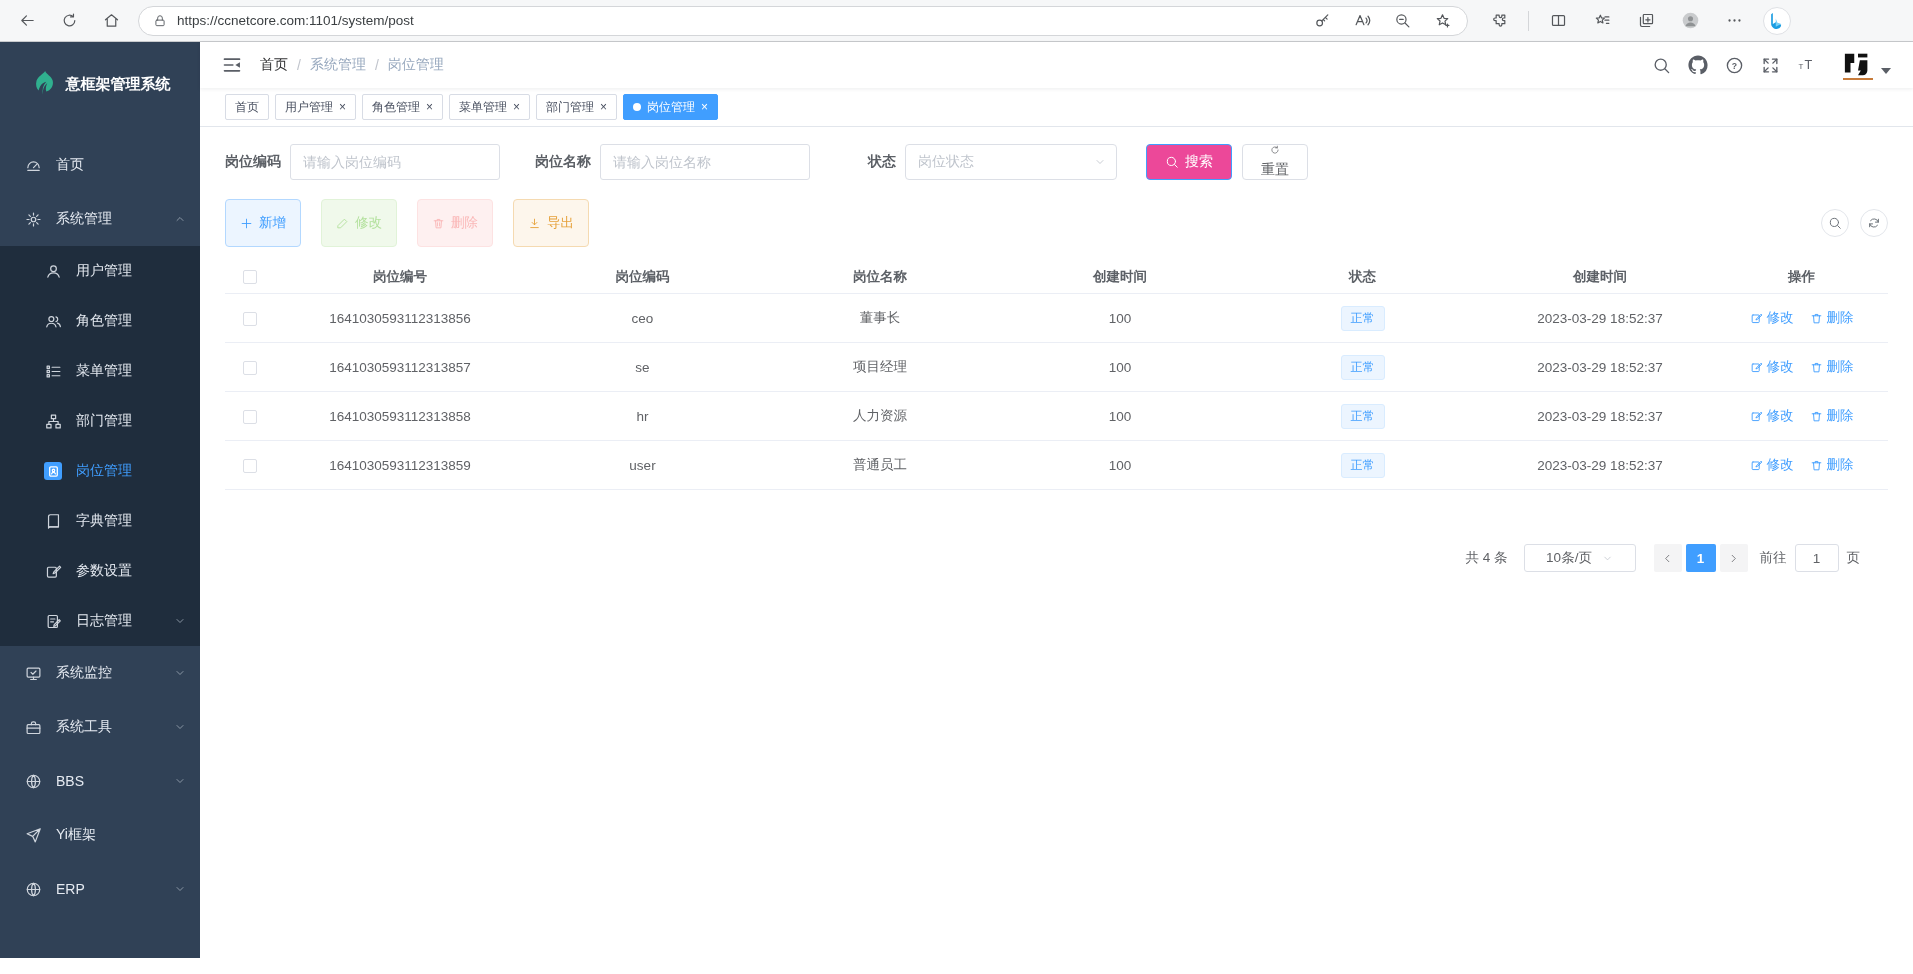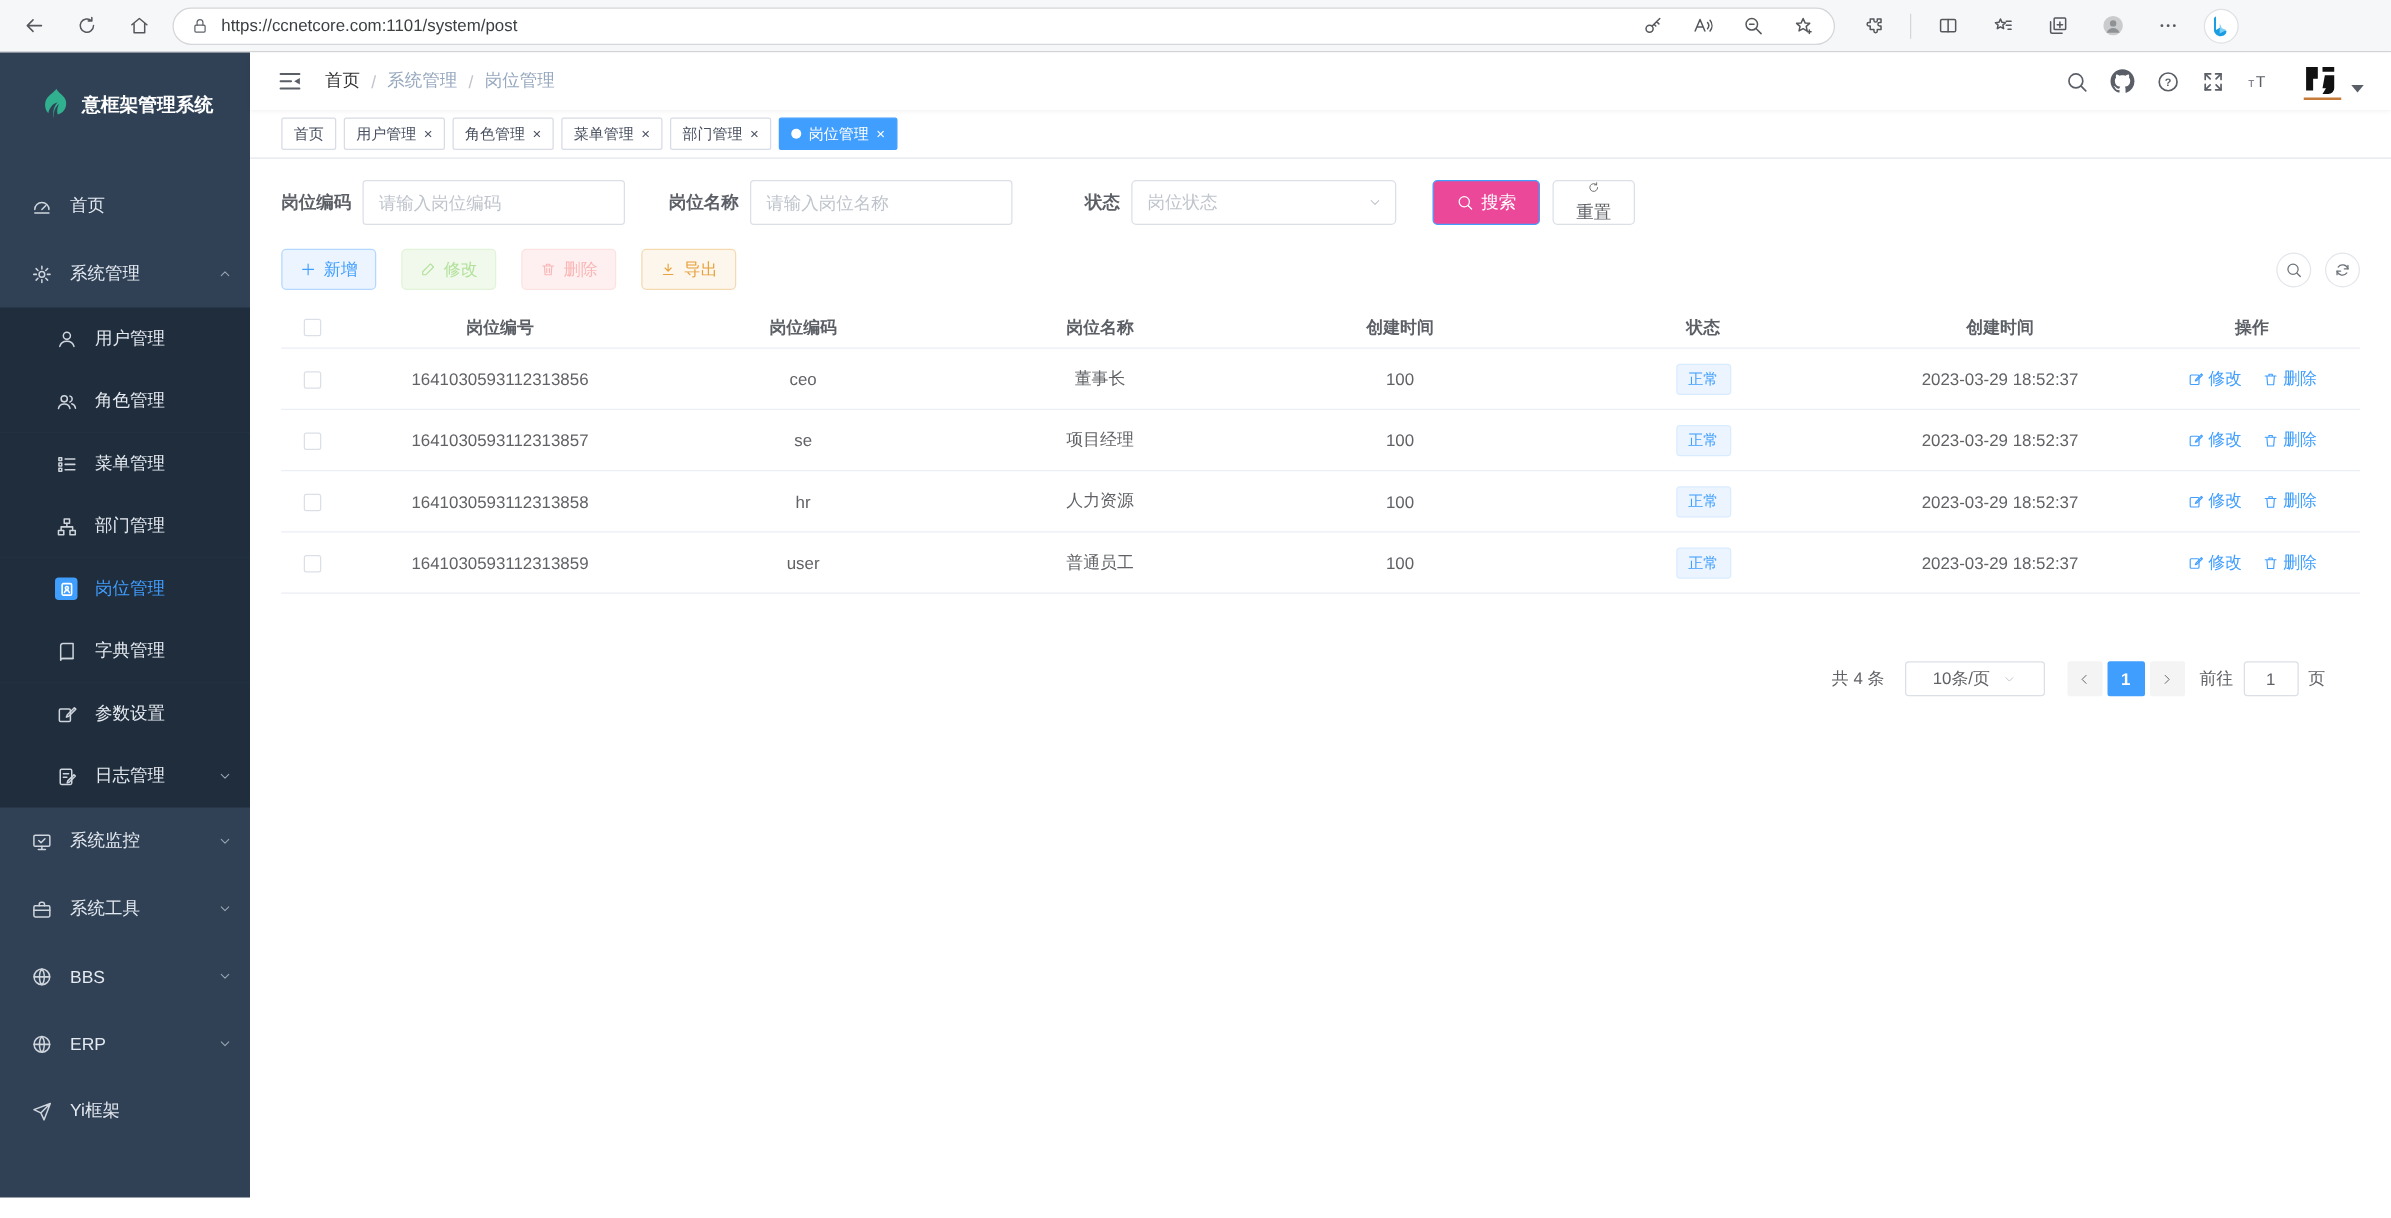"新增" .tbtn { height: 33px -> 48px }
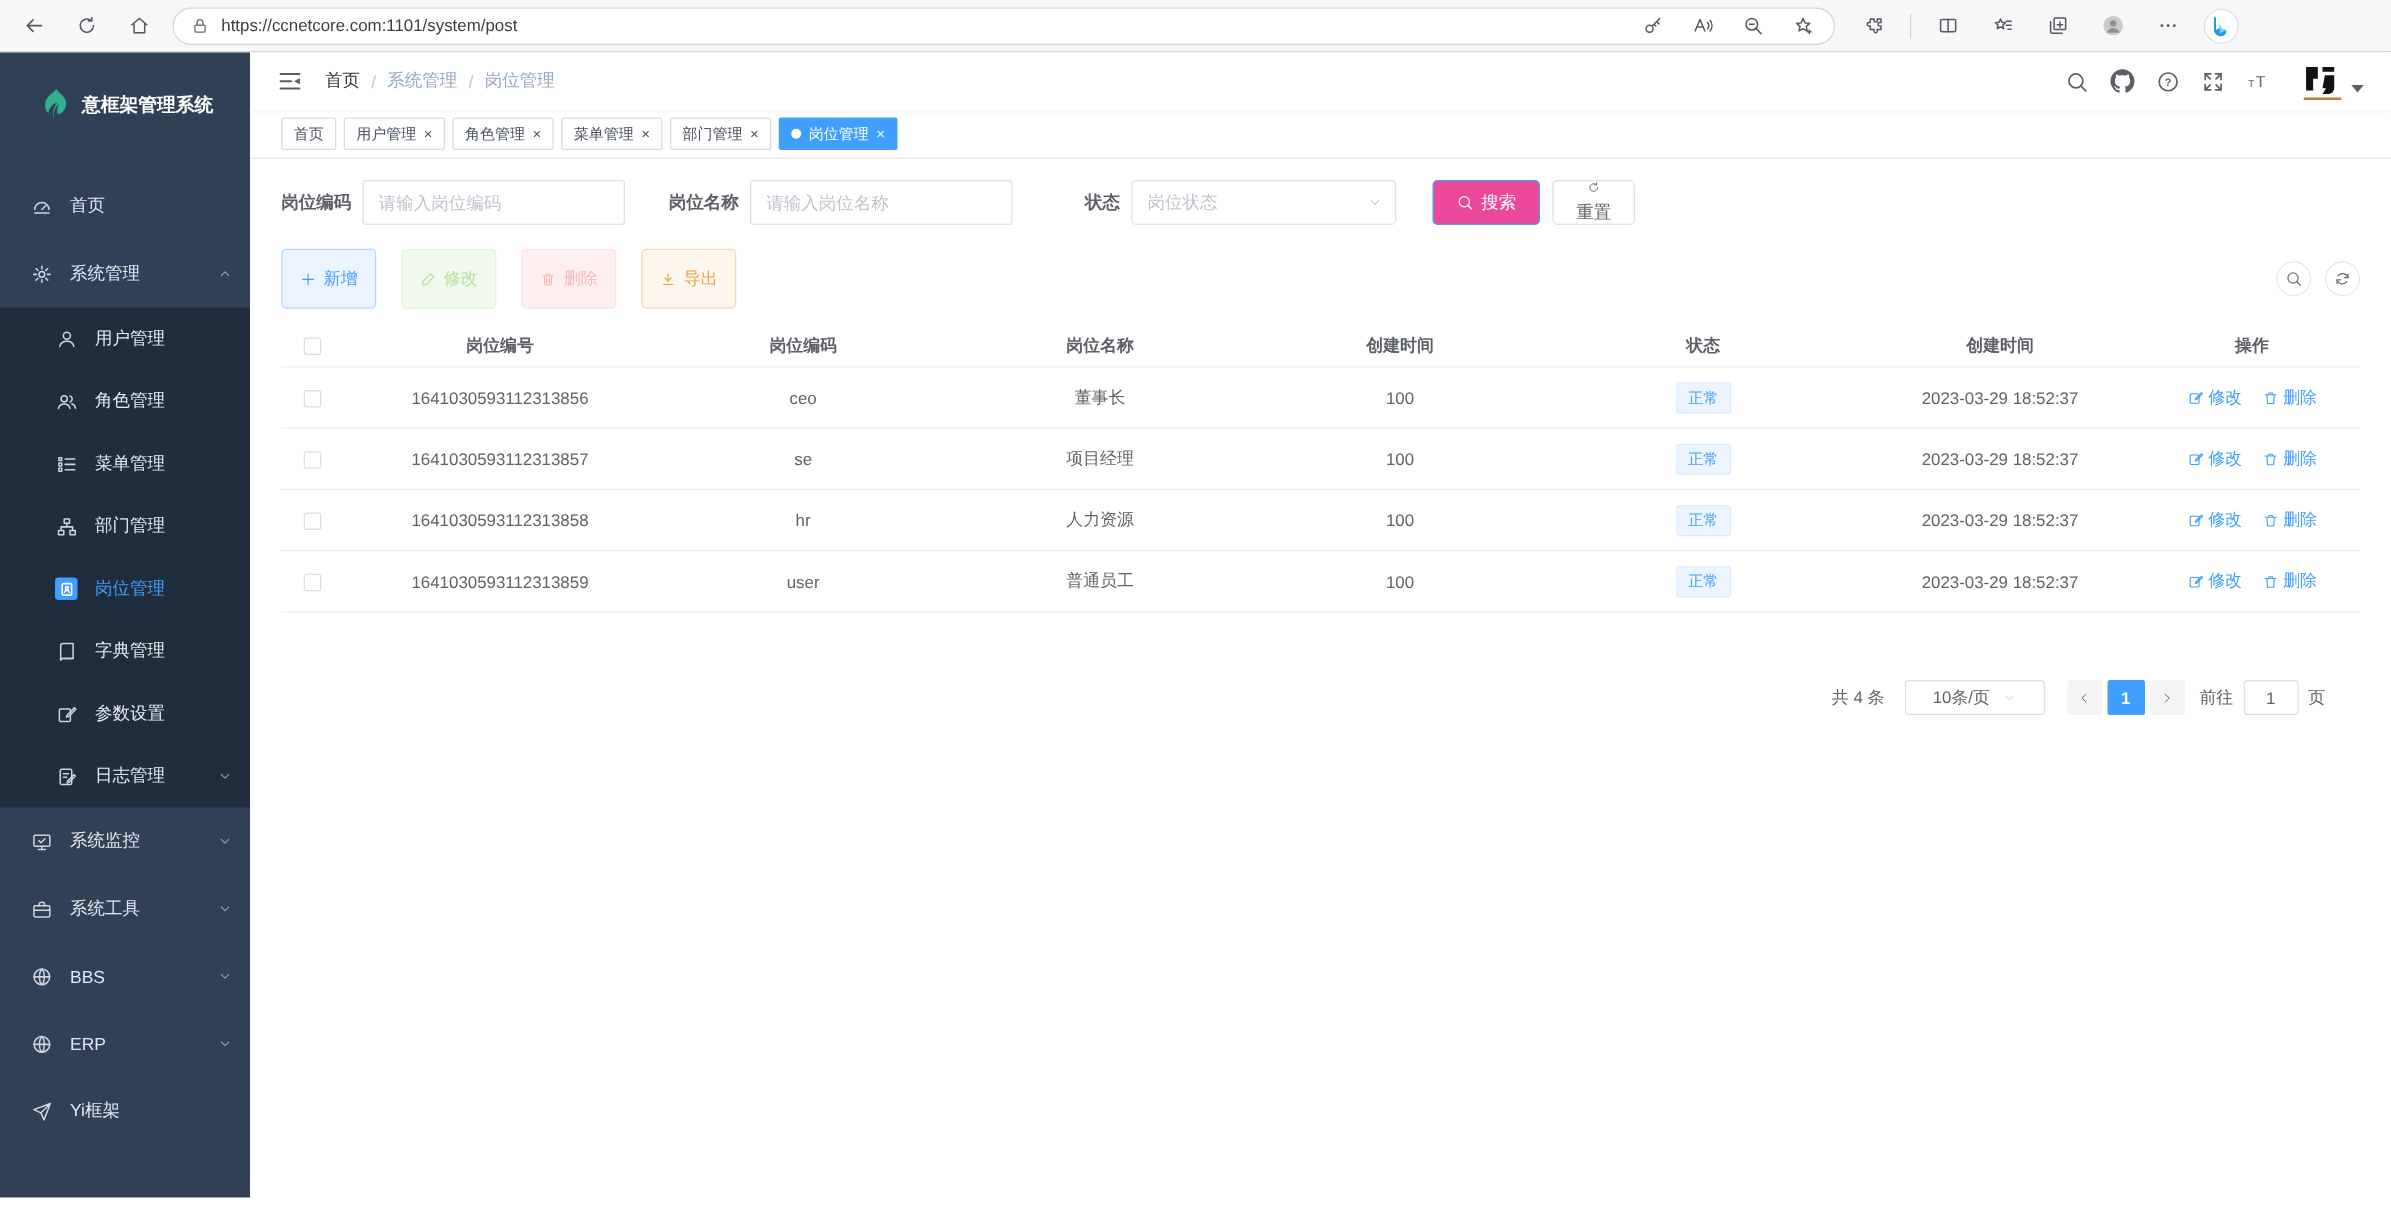"ERP" div.mi { order: before "Yi框架" -> after "Yi框架" }
